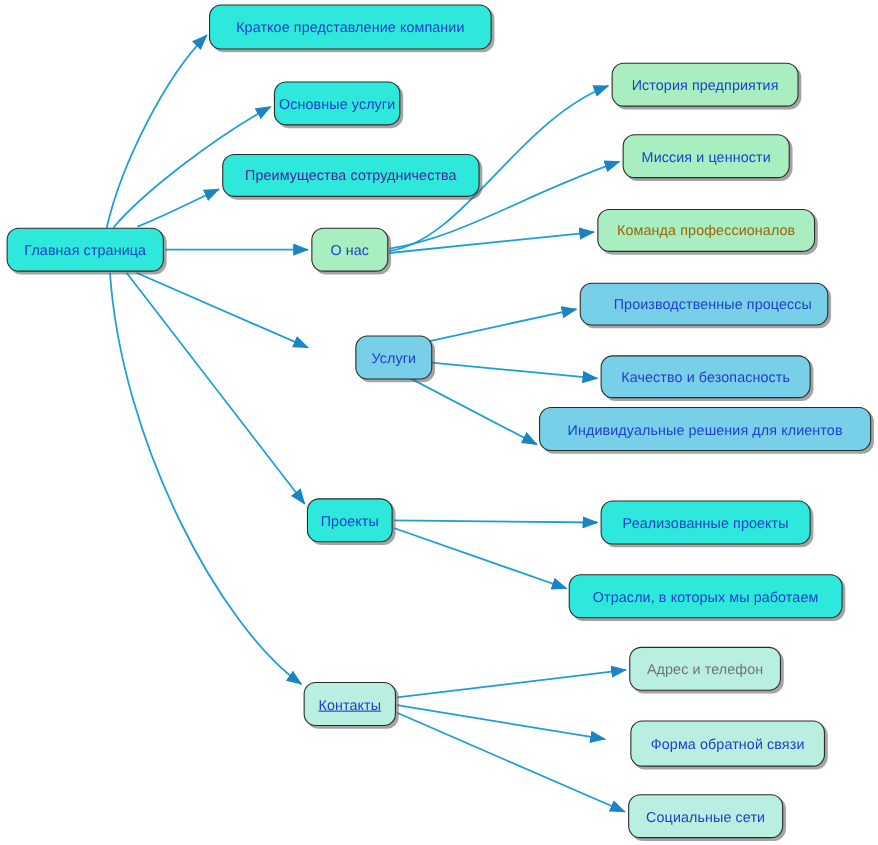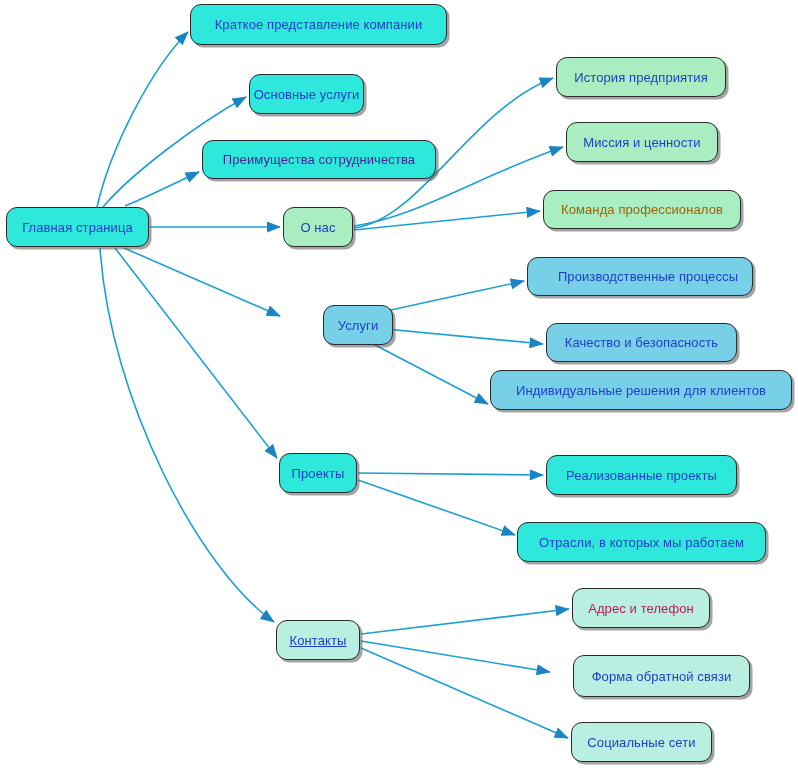"Адрес и телефон" span { color: #be185d -> #737373 }
